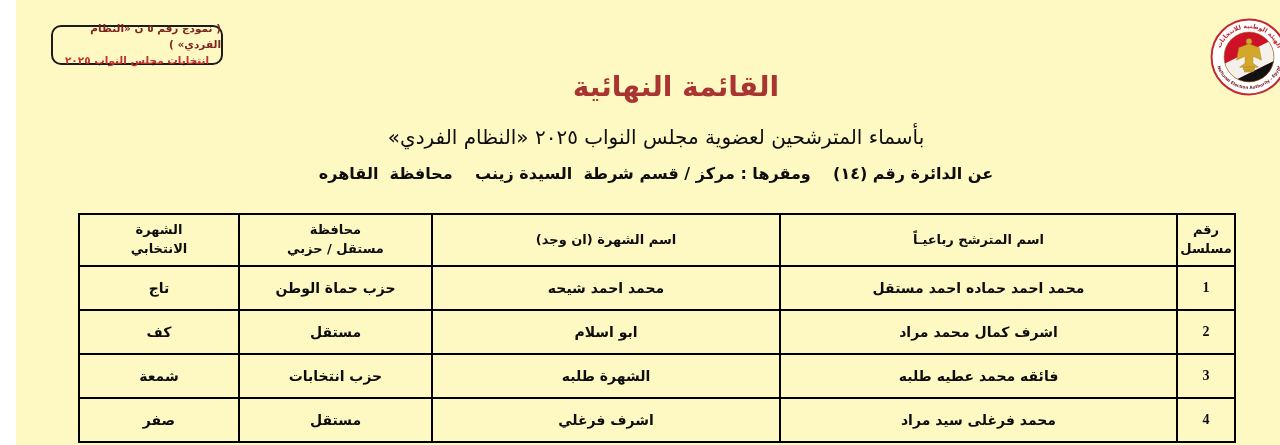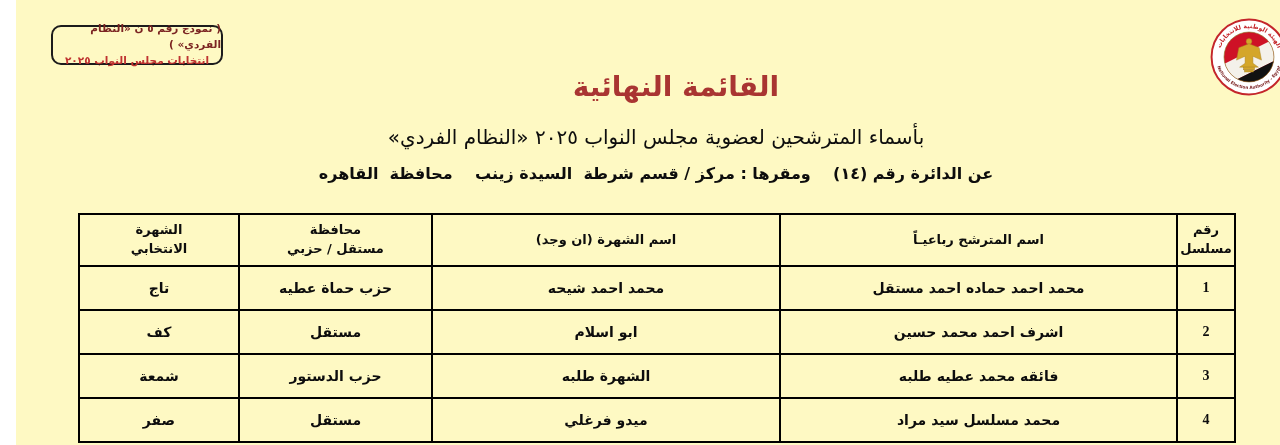"حزب حماة عطيه" td { text: عطيه -> الوطن }
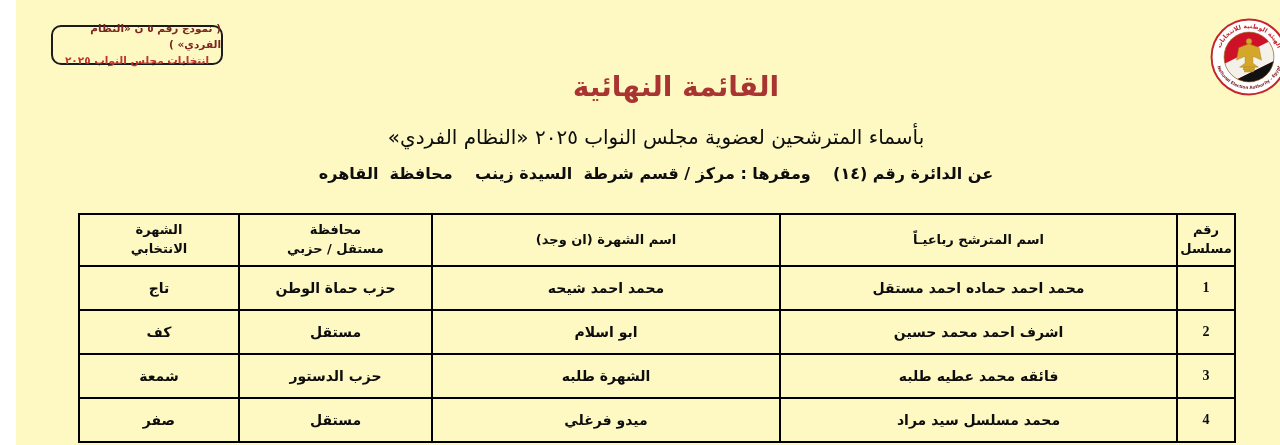"اشرف احمد محمد حسين" td { text: احمد محمد حسين -> كمال محمد مراد }
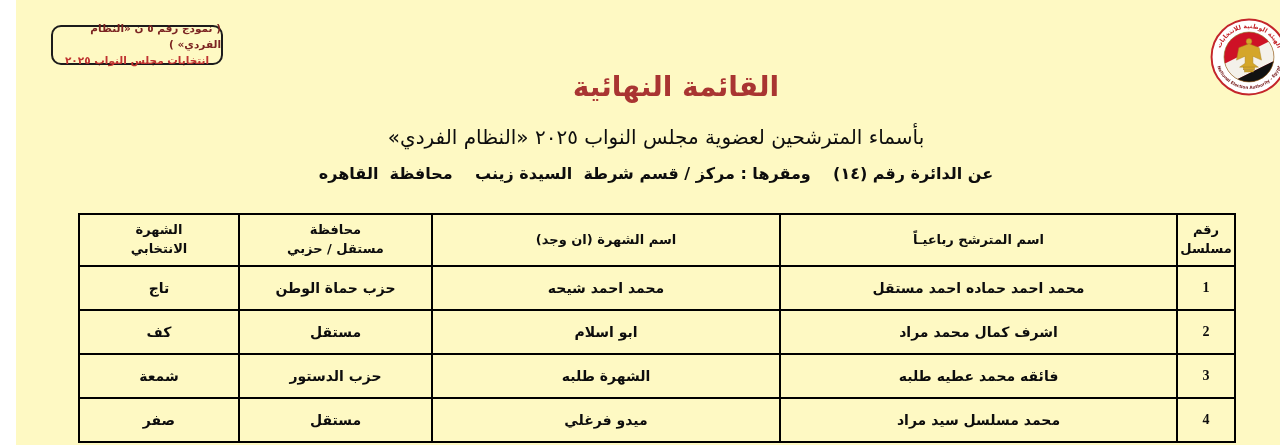"حزب الدستور" td { text: الدستور -> انتخابات }
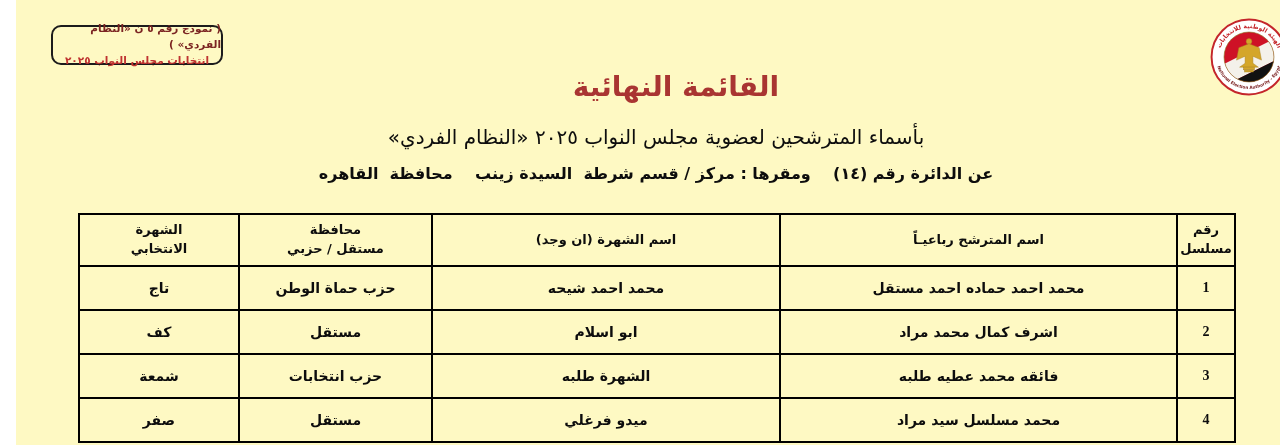"ميدو فرغلي" td { text: ميدو -> اشرف }
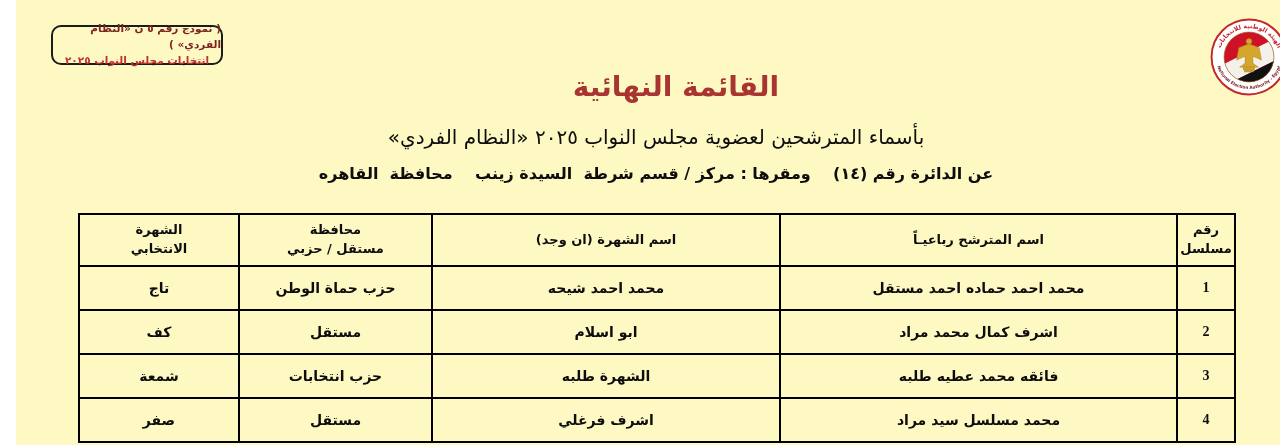"محمد مسلسل سيد مراد" td { text: مسلسل -> فرغلى }
